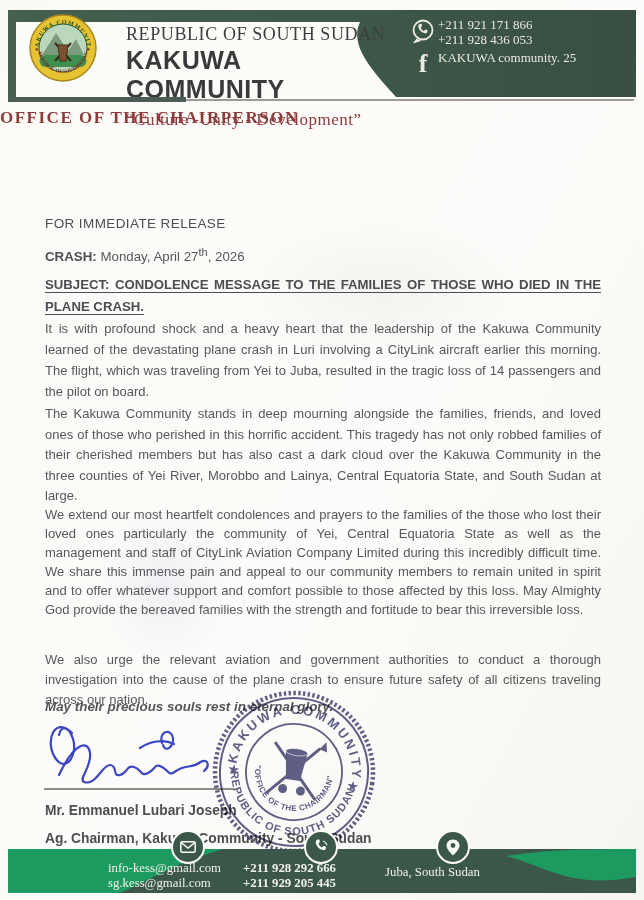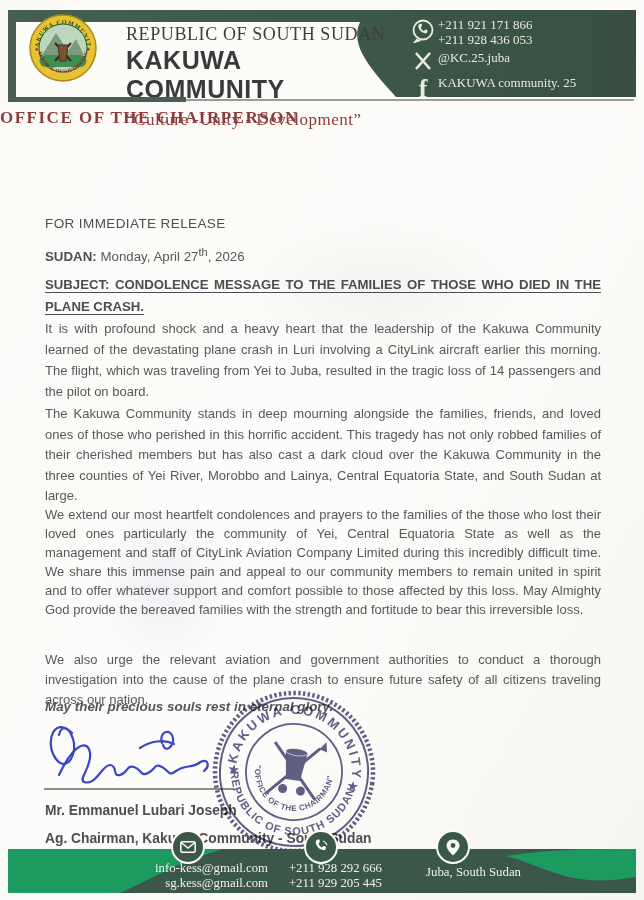"@KC.25.juba" div.contact-row { html: <div> <span> <svg> <path></path> </svg> </span> <span>@KC.25.juba</span> </div> -> none }
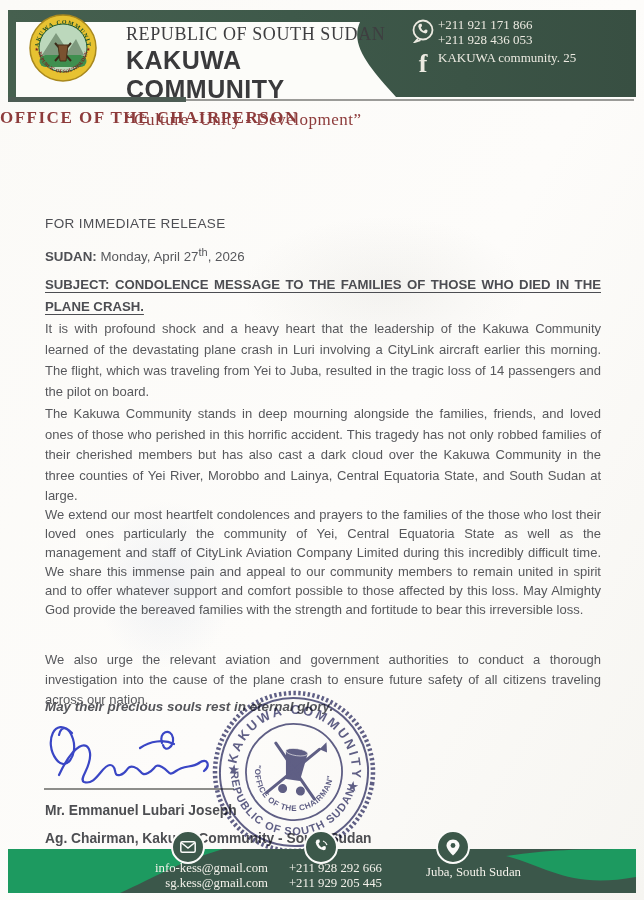"SUDAN:" span.lbl { text: SUDAN -> CRASH }
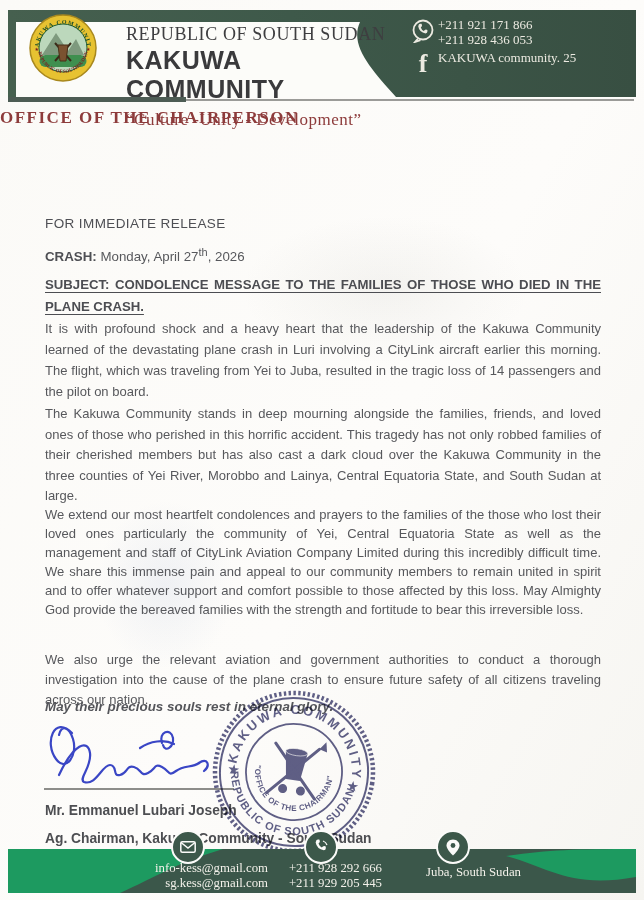"info-kess@gmail.com" .footer-text { text-align: right -> left }
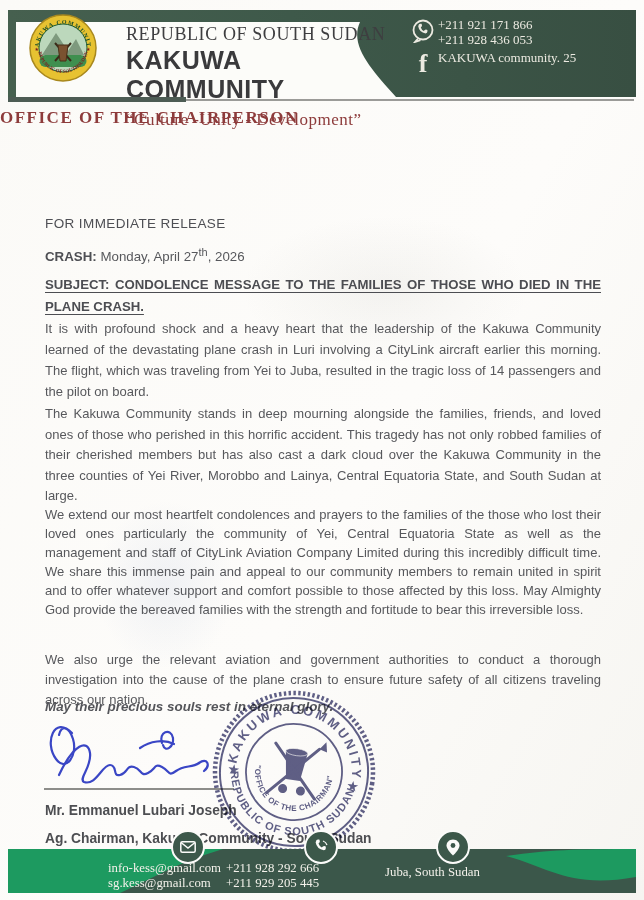"+211 928 292 666" .ft-phone { font-weight: none -> bold; left: 226px -> 243px }
